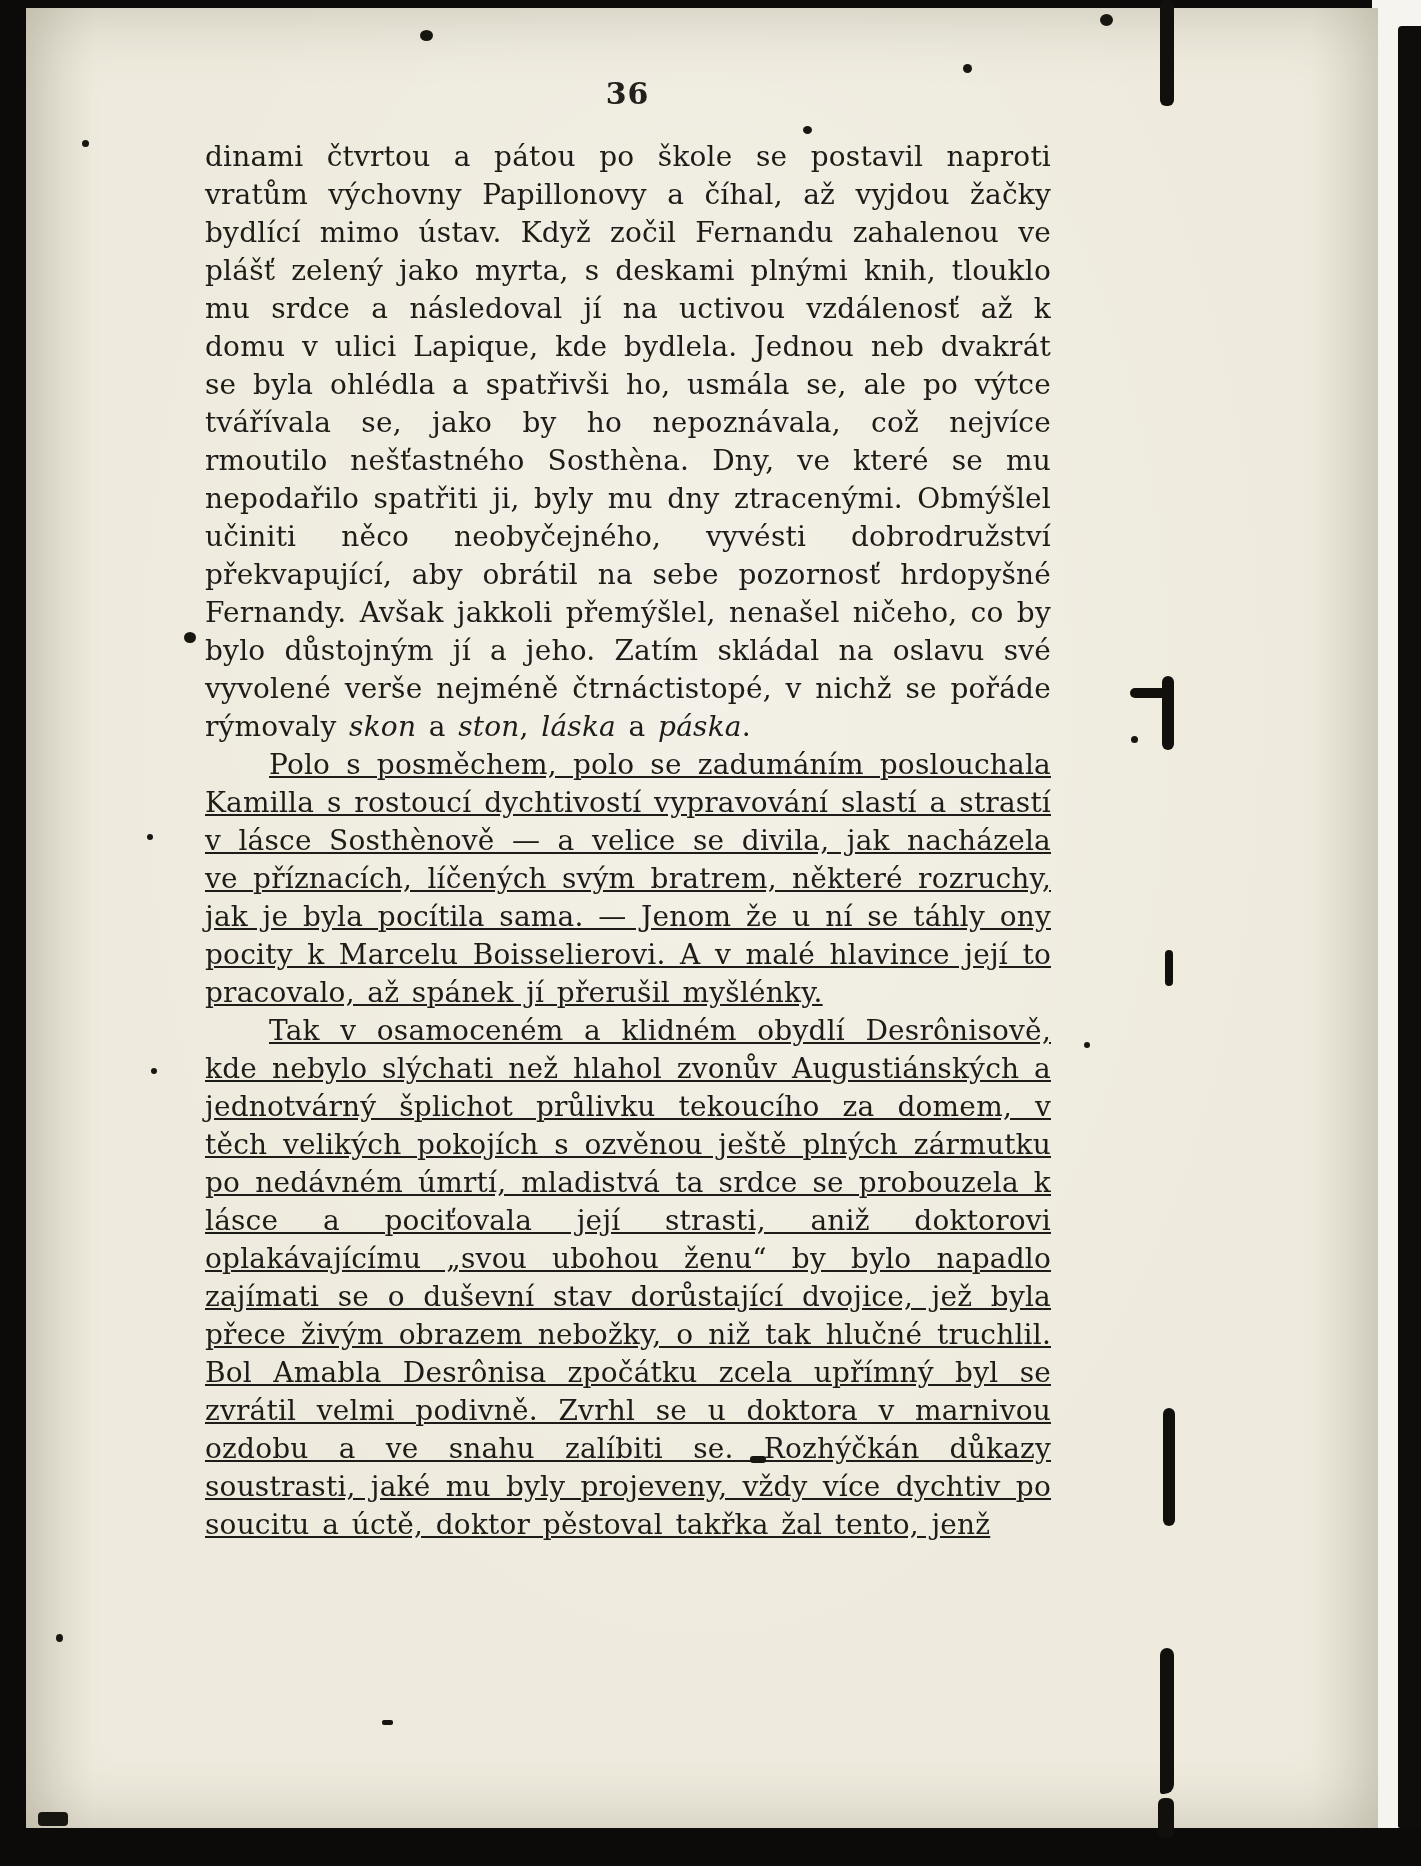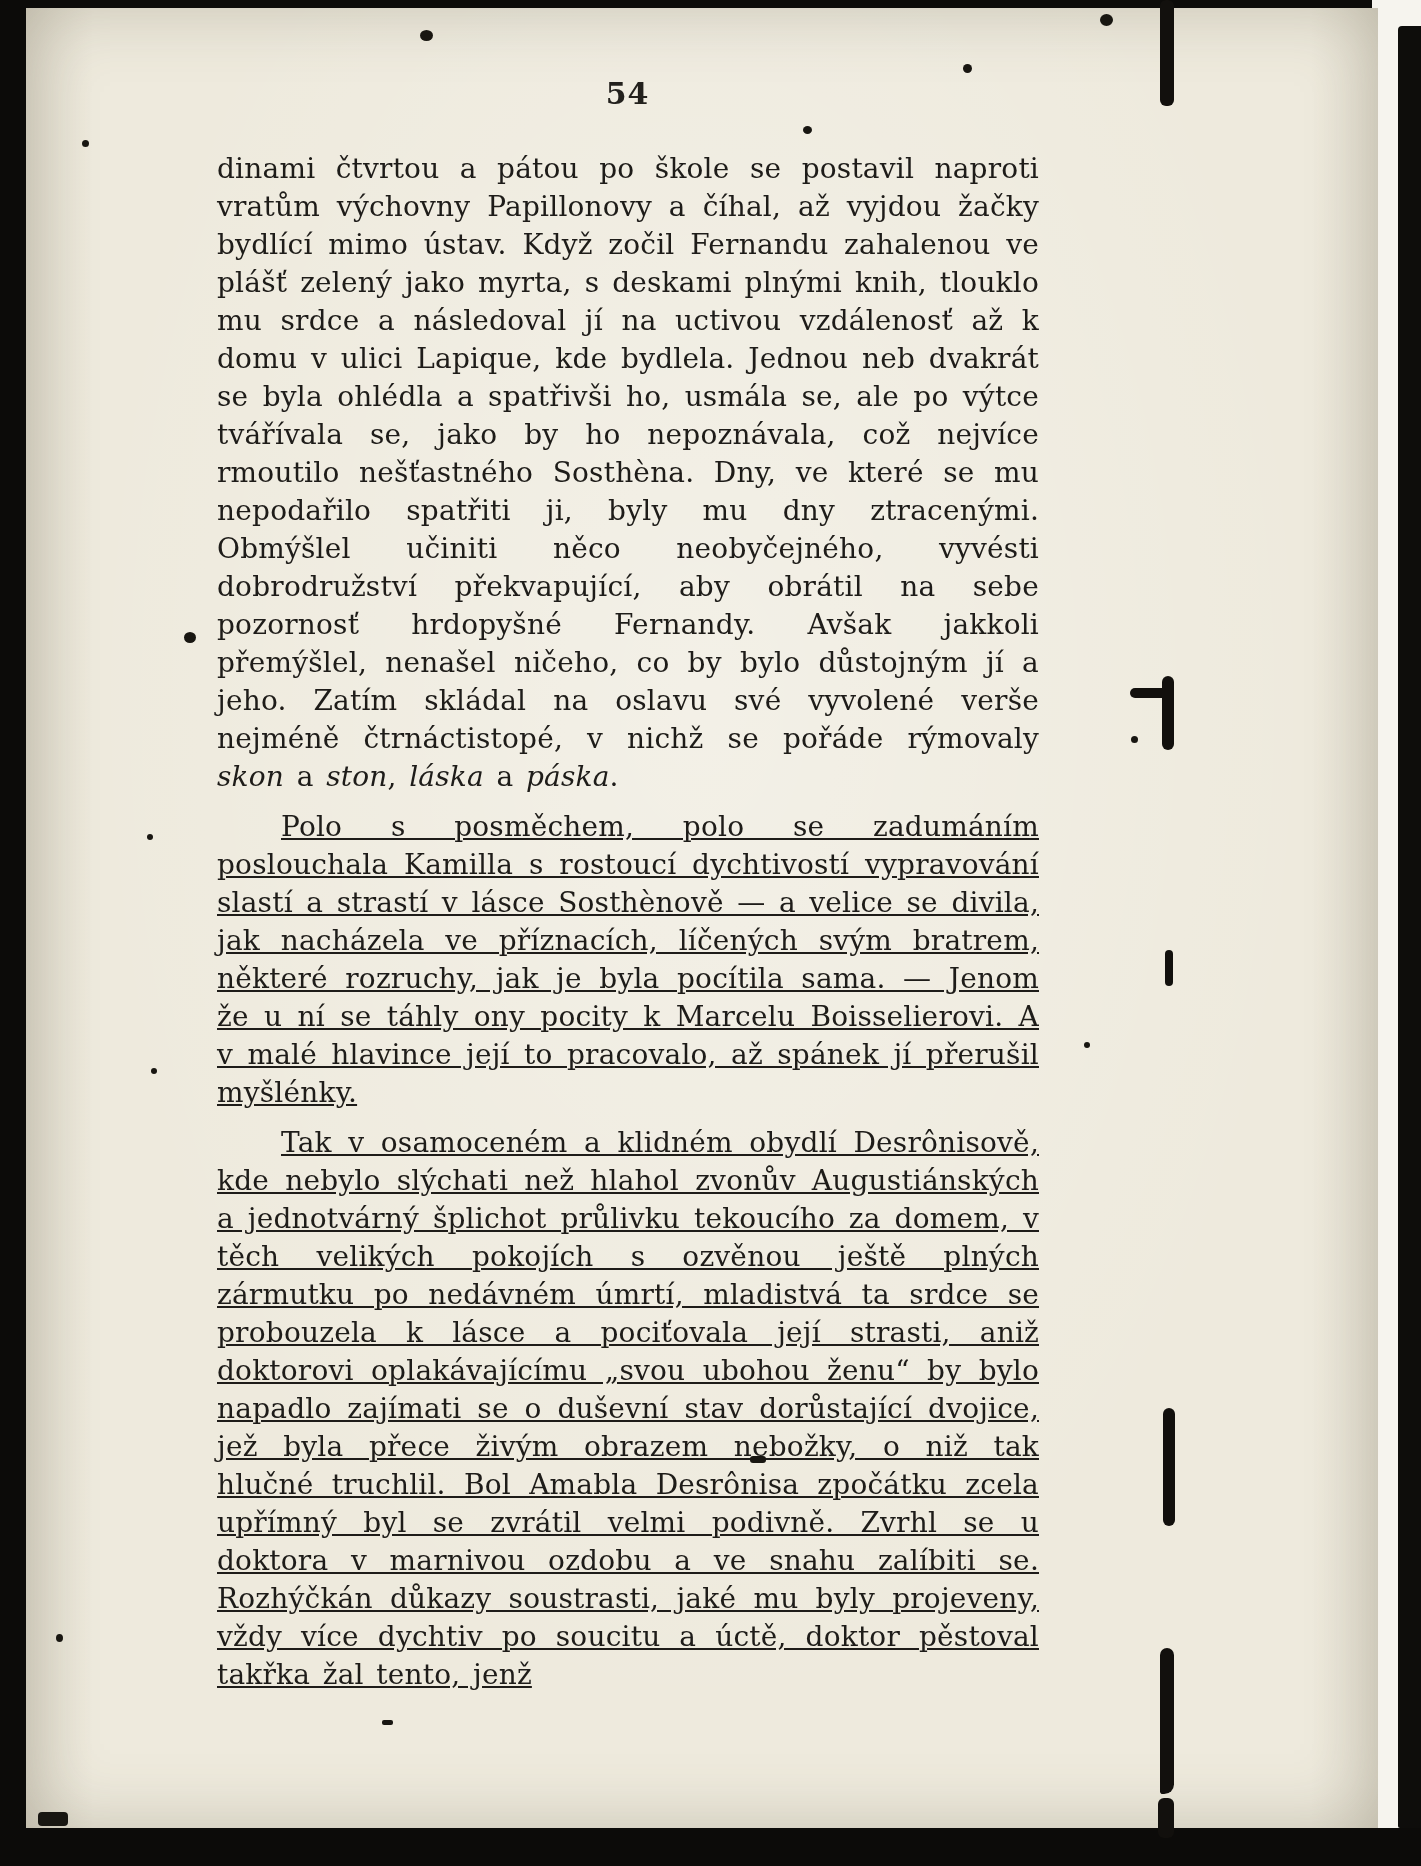"54" div.page-number { text: 54 -> 36 }
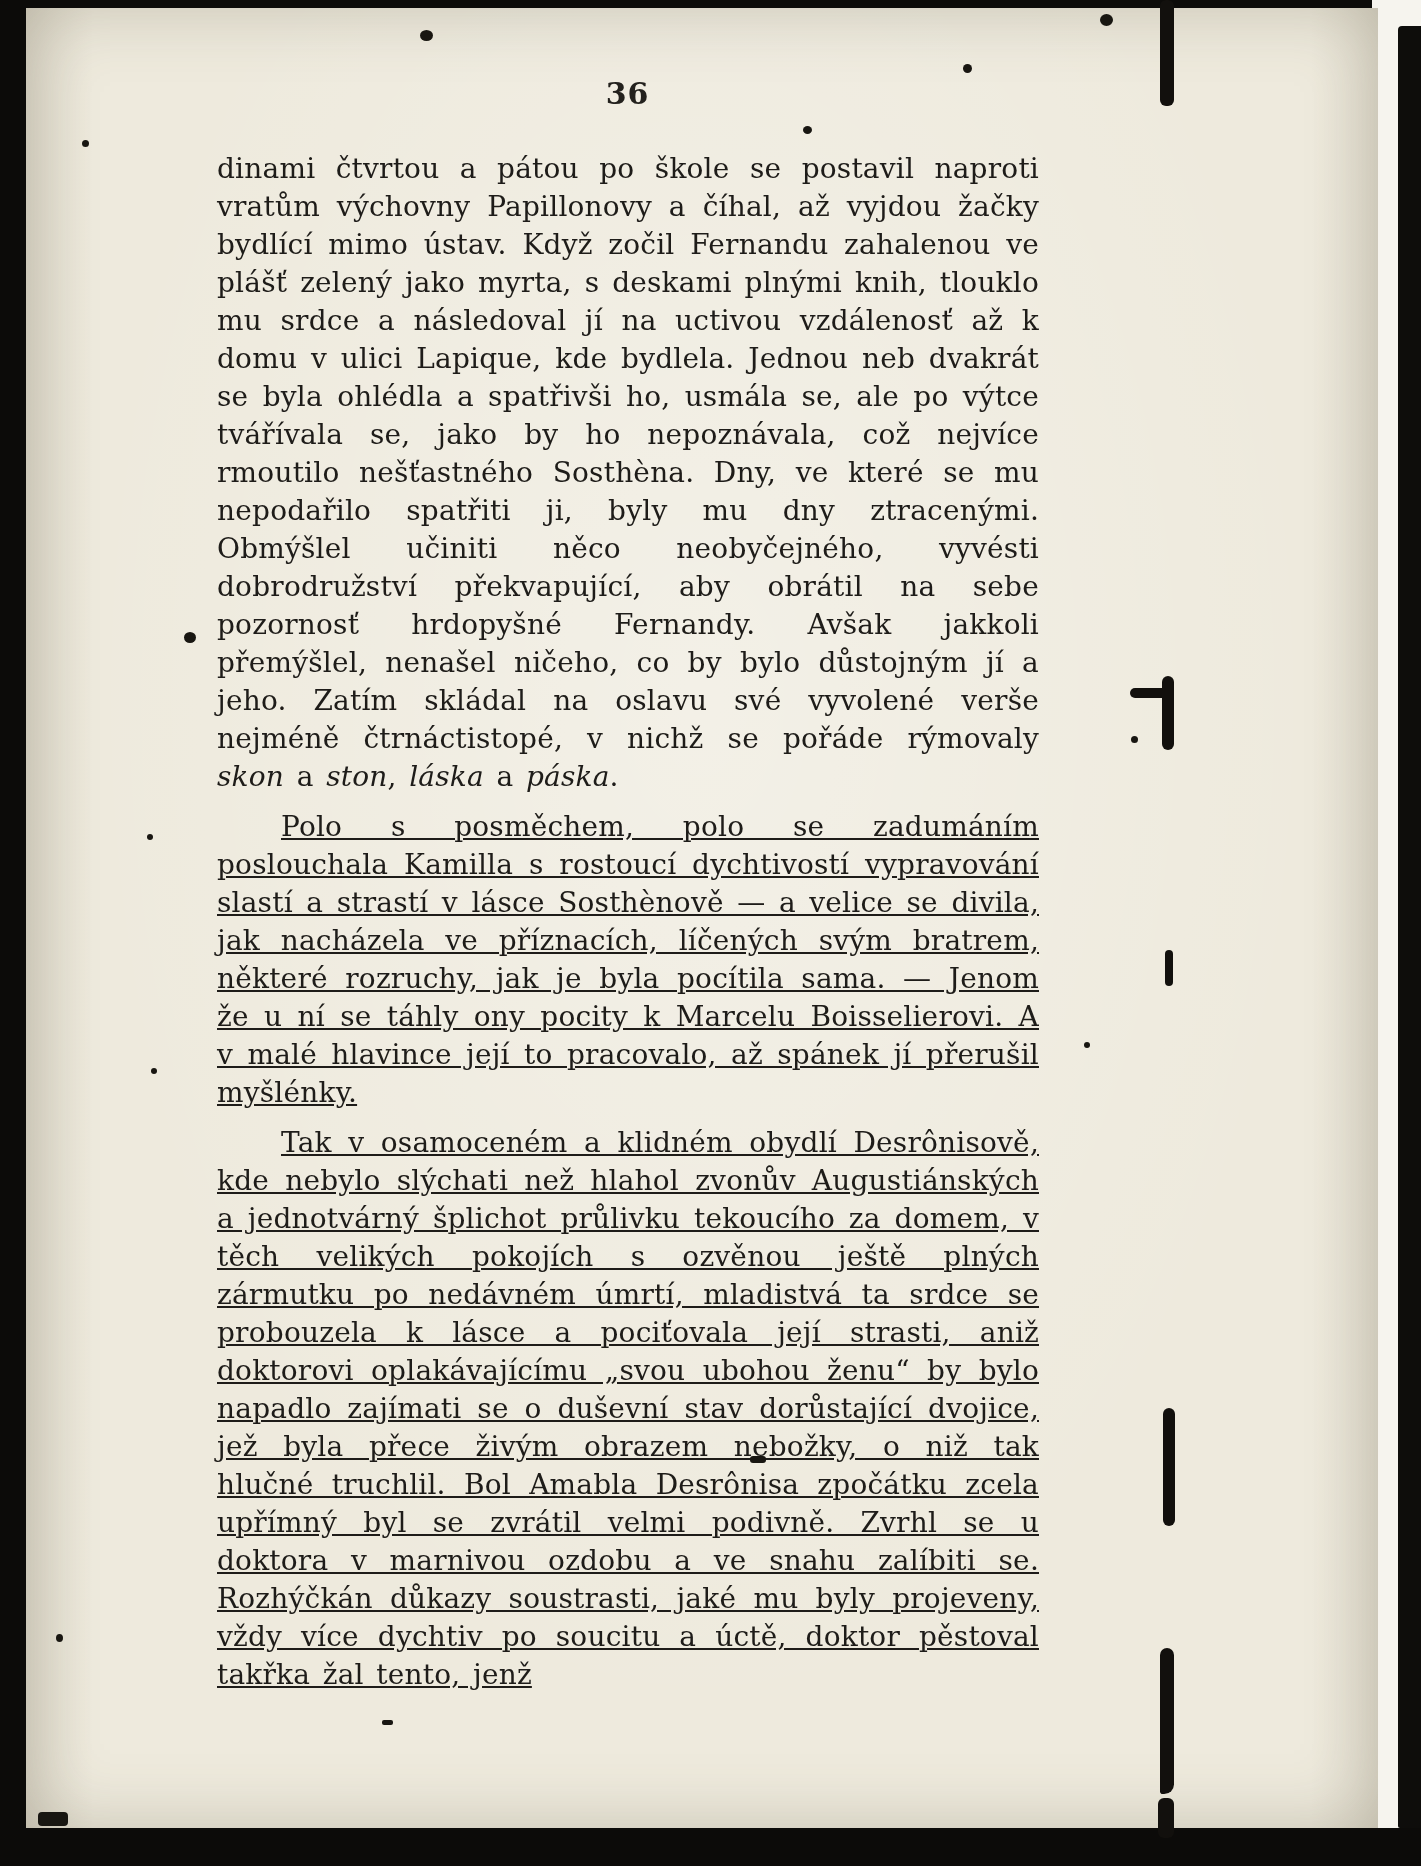"dinami čtvrtou a pátou po" .para { margin: 12px -> 0 }
